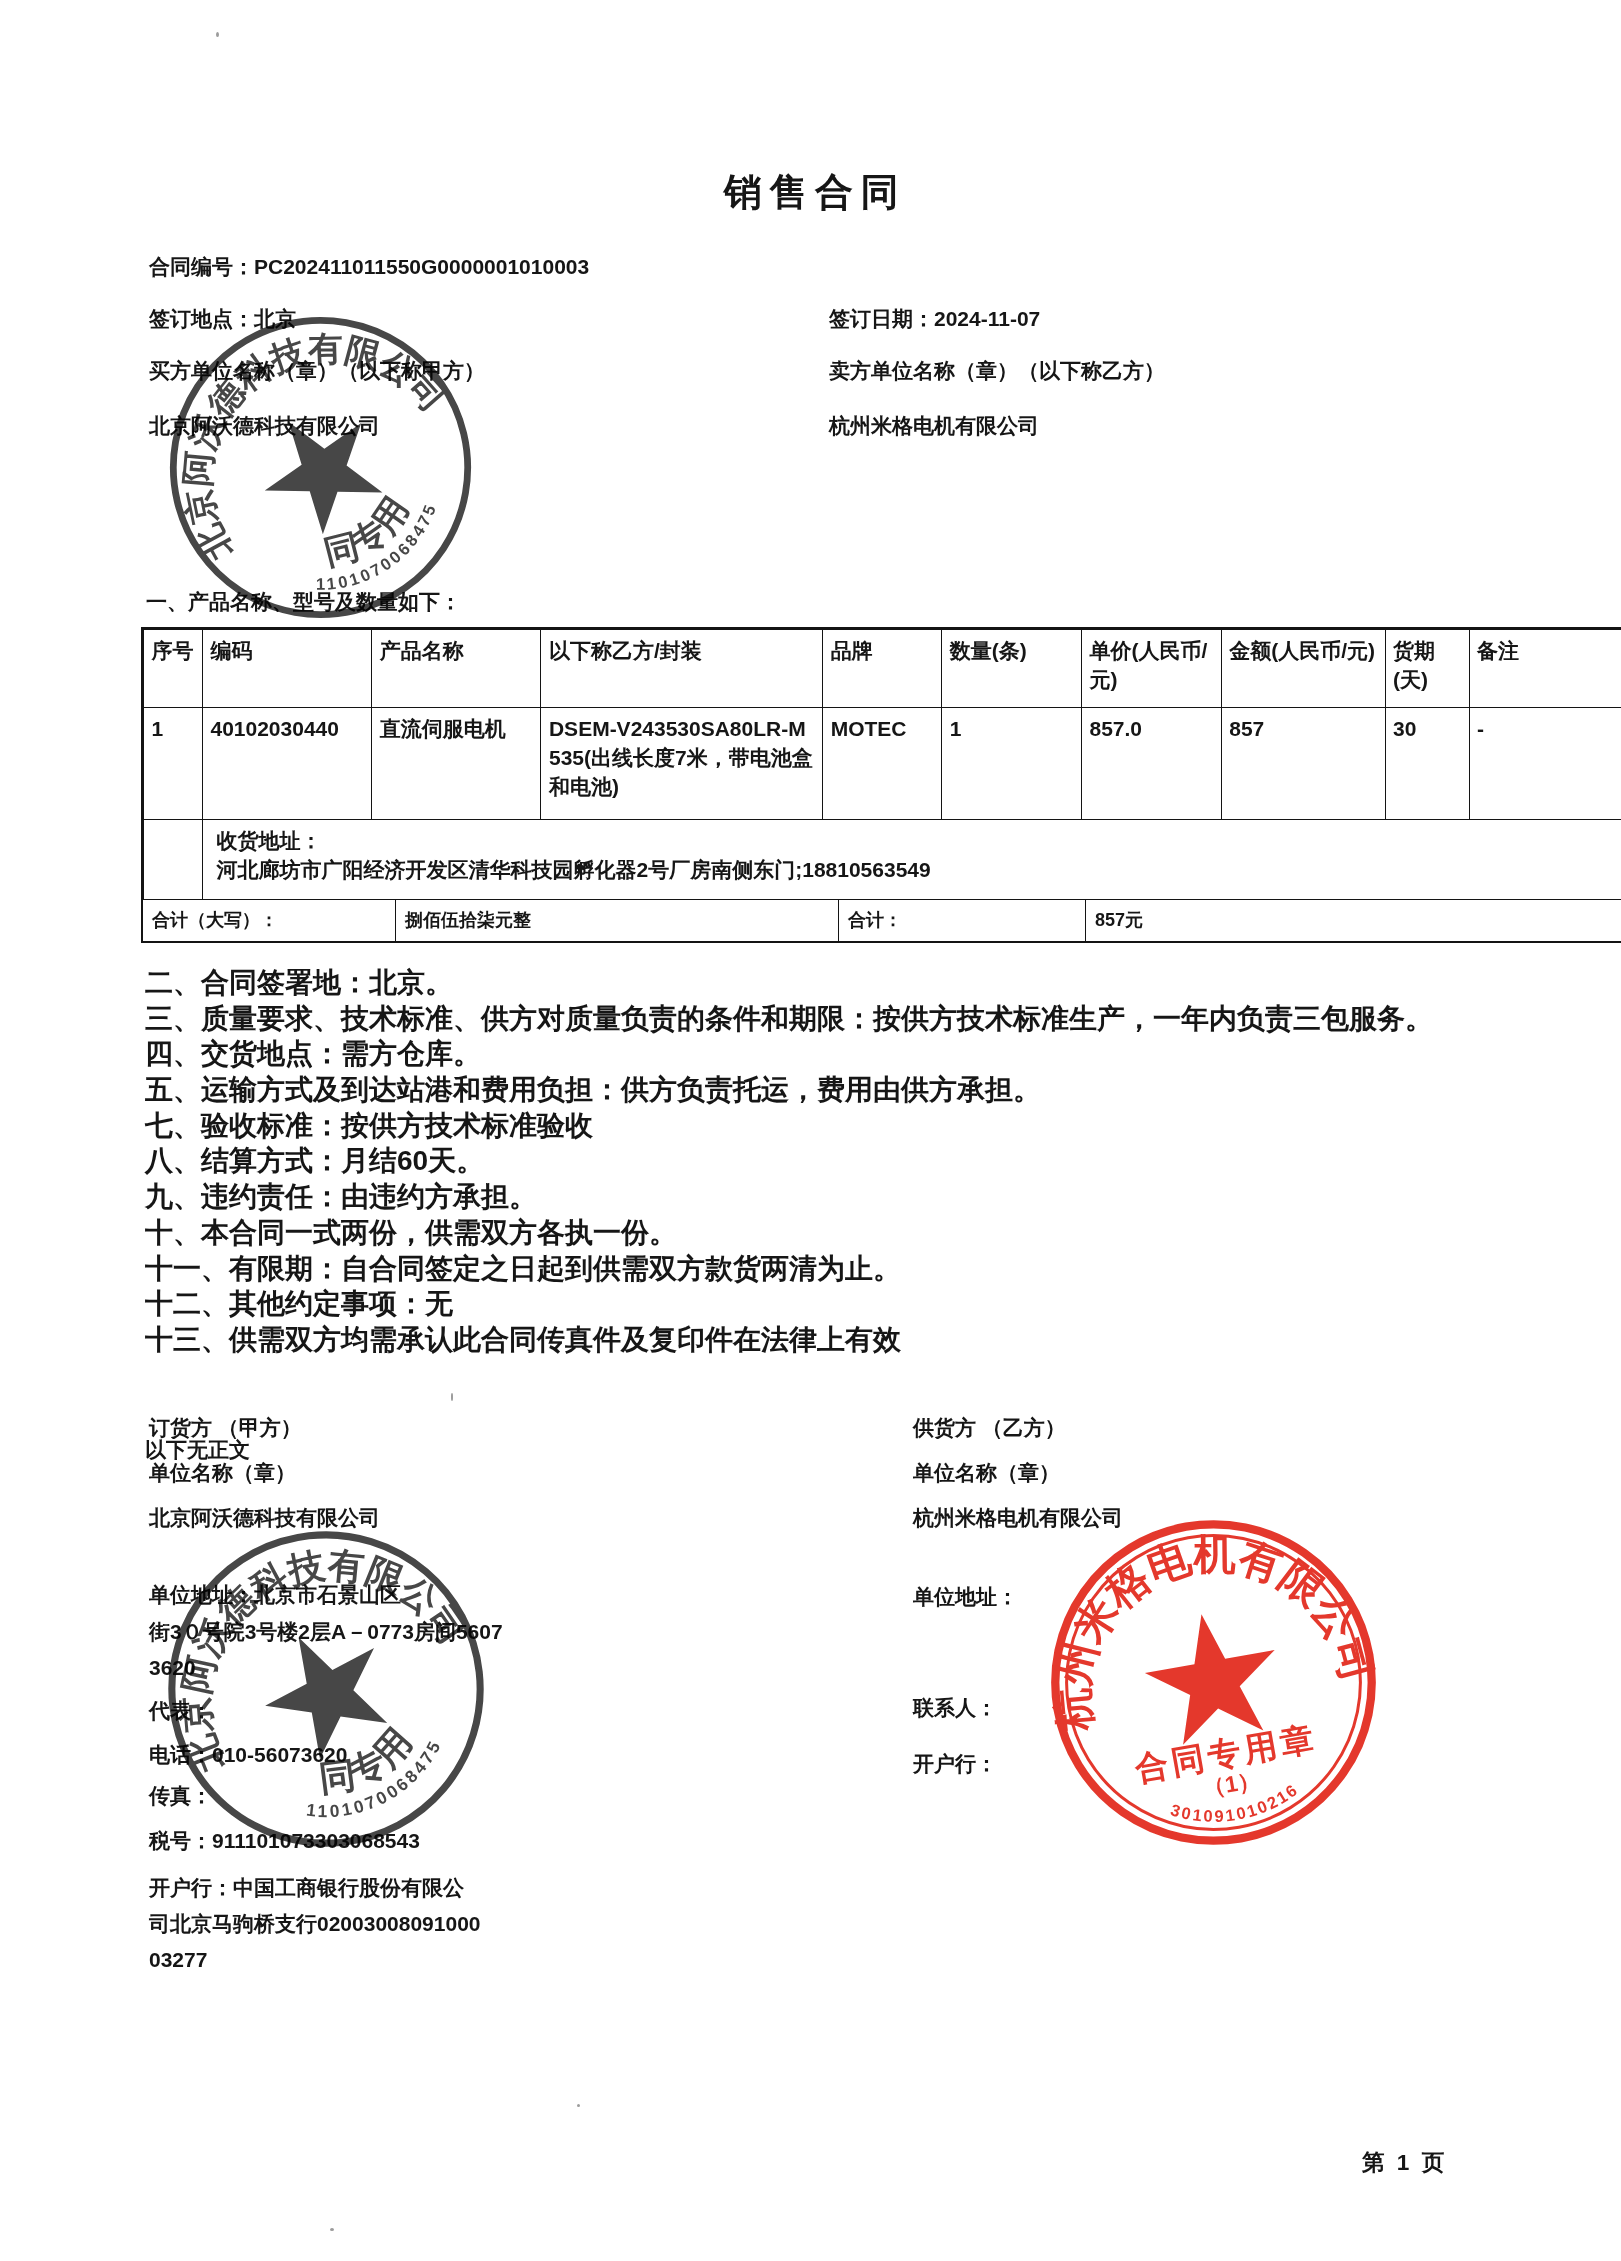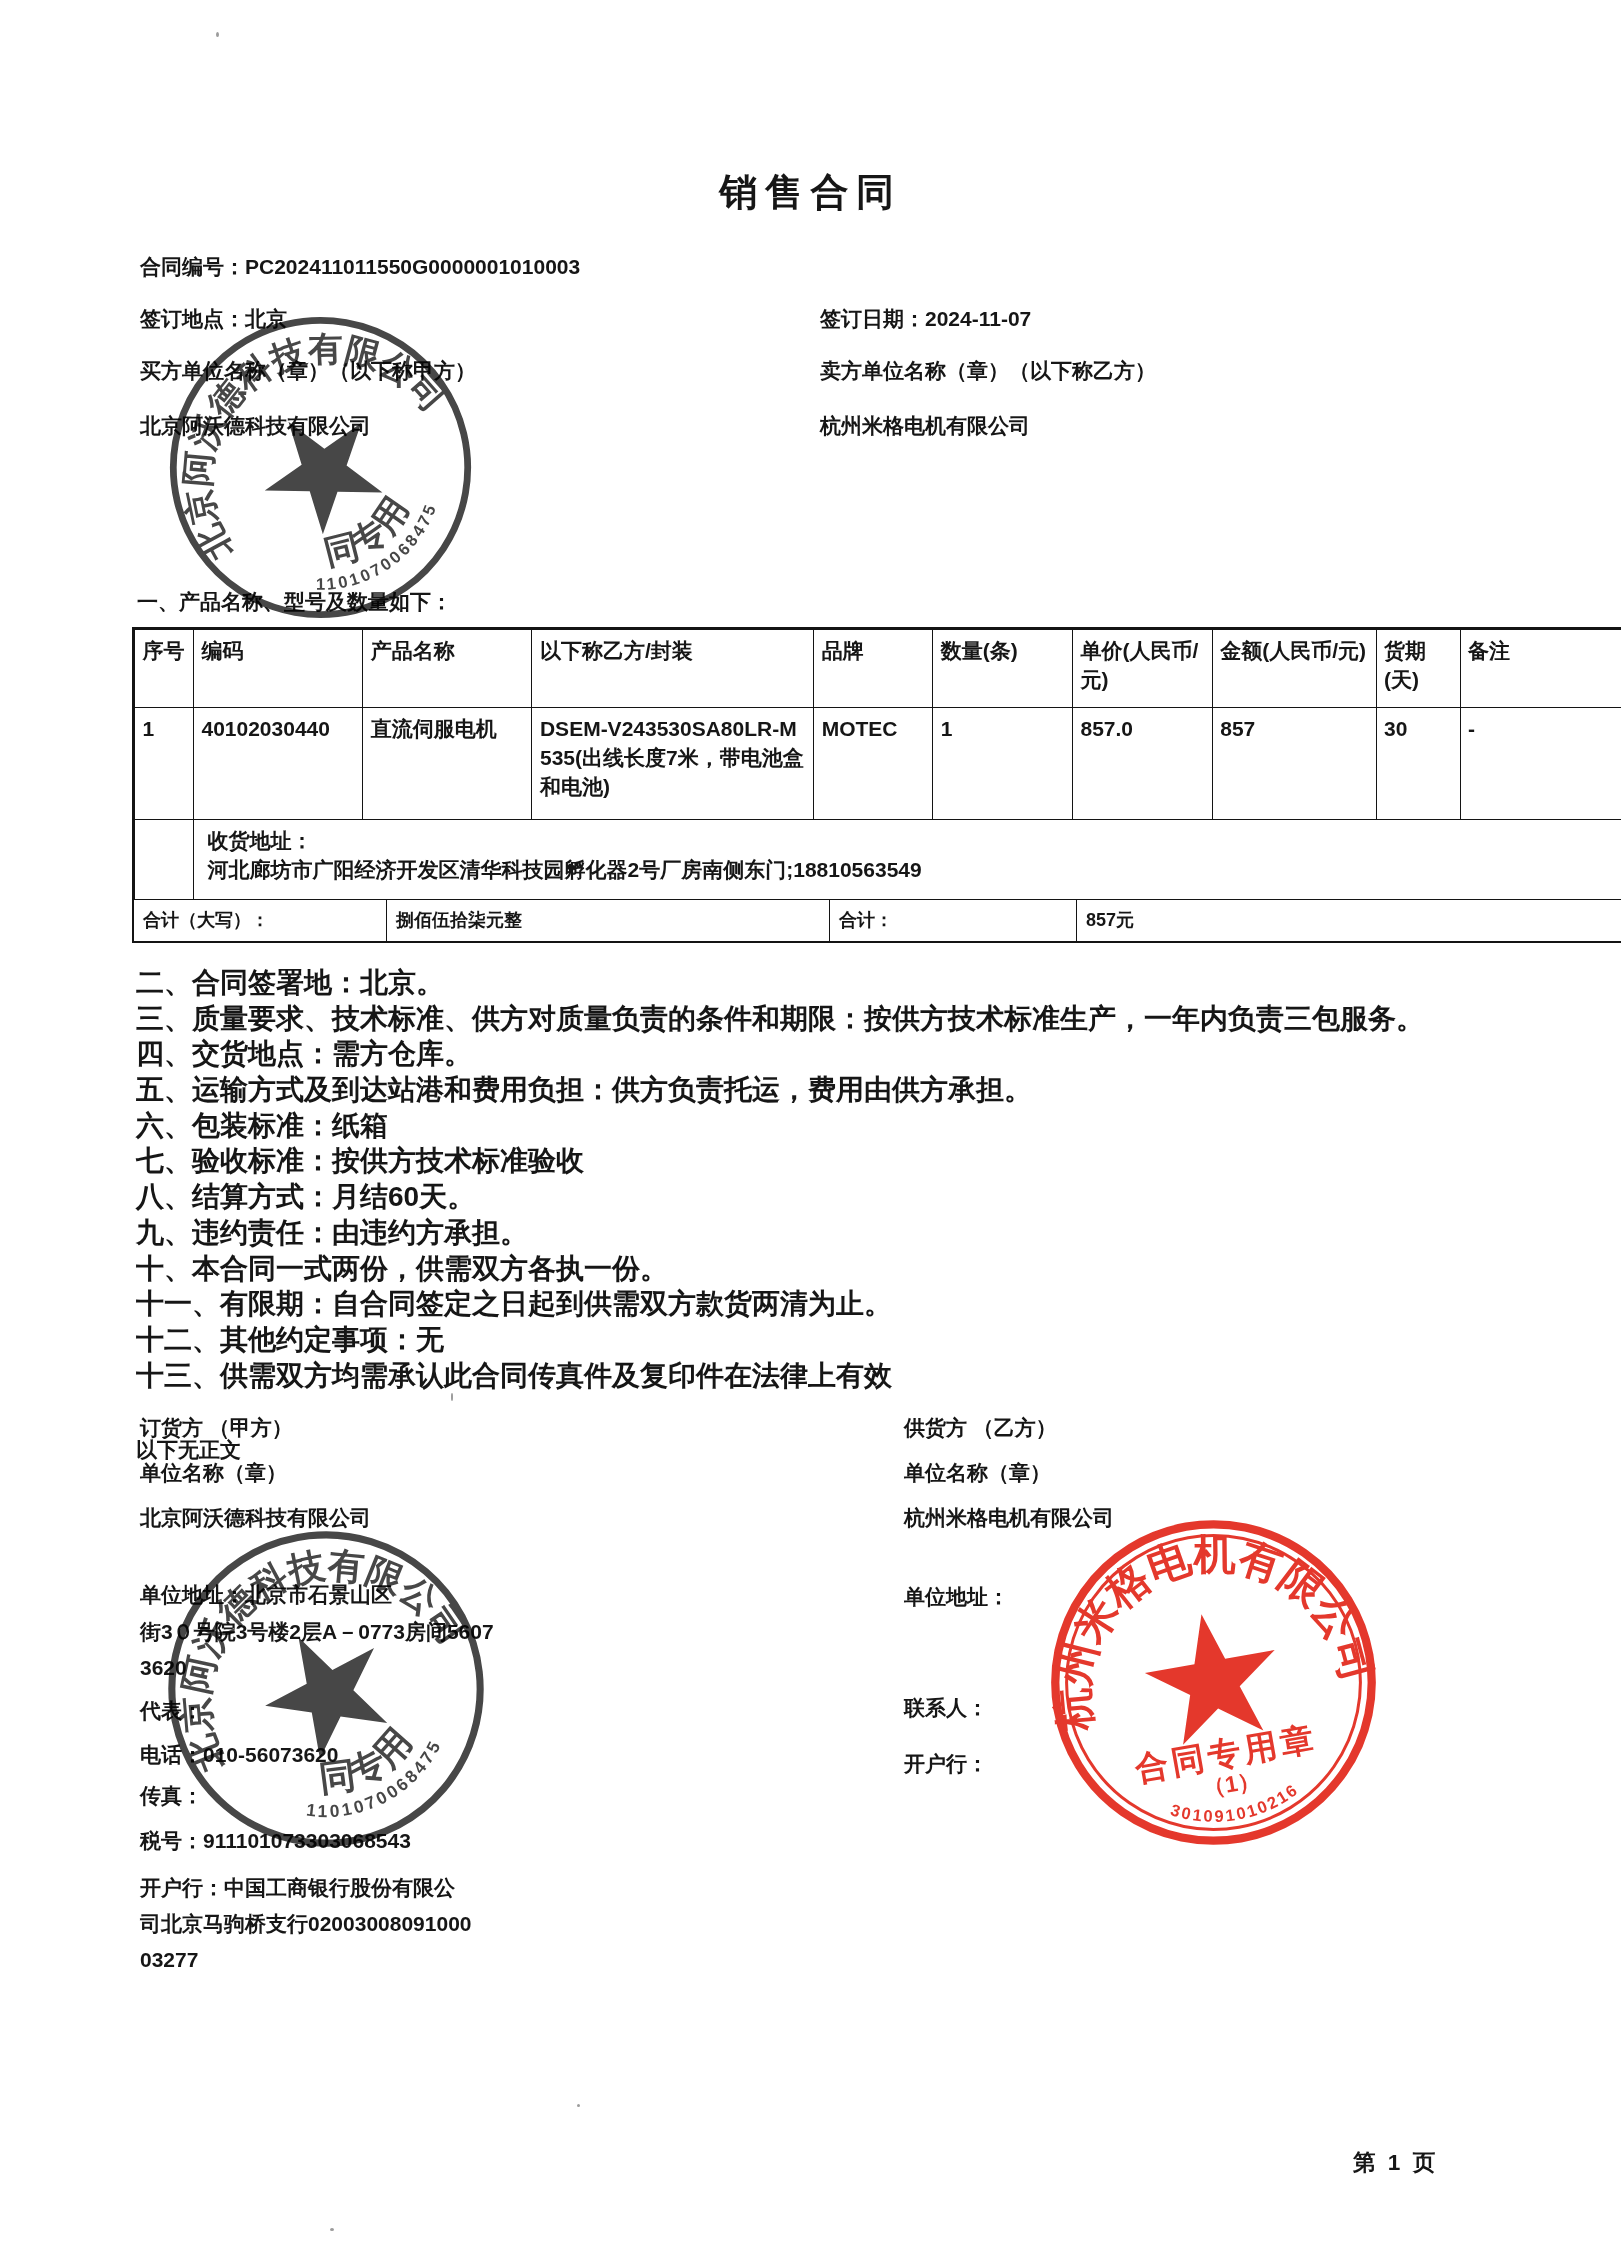"销售合同" .abs { margin-left: none -> 9px }
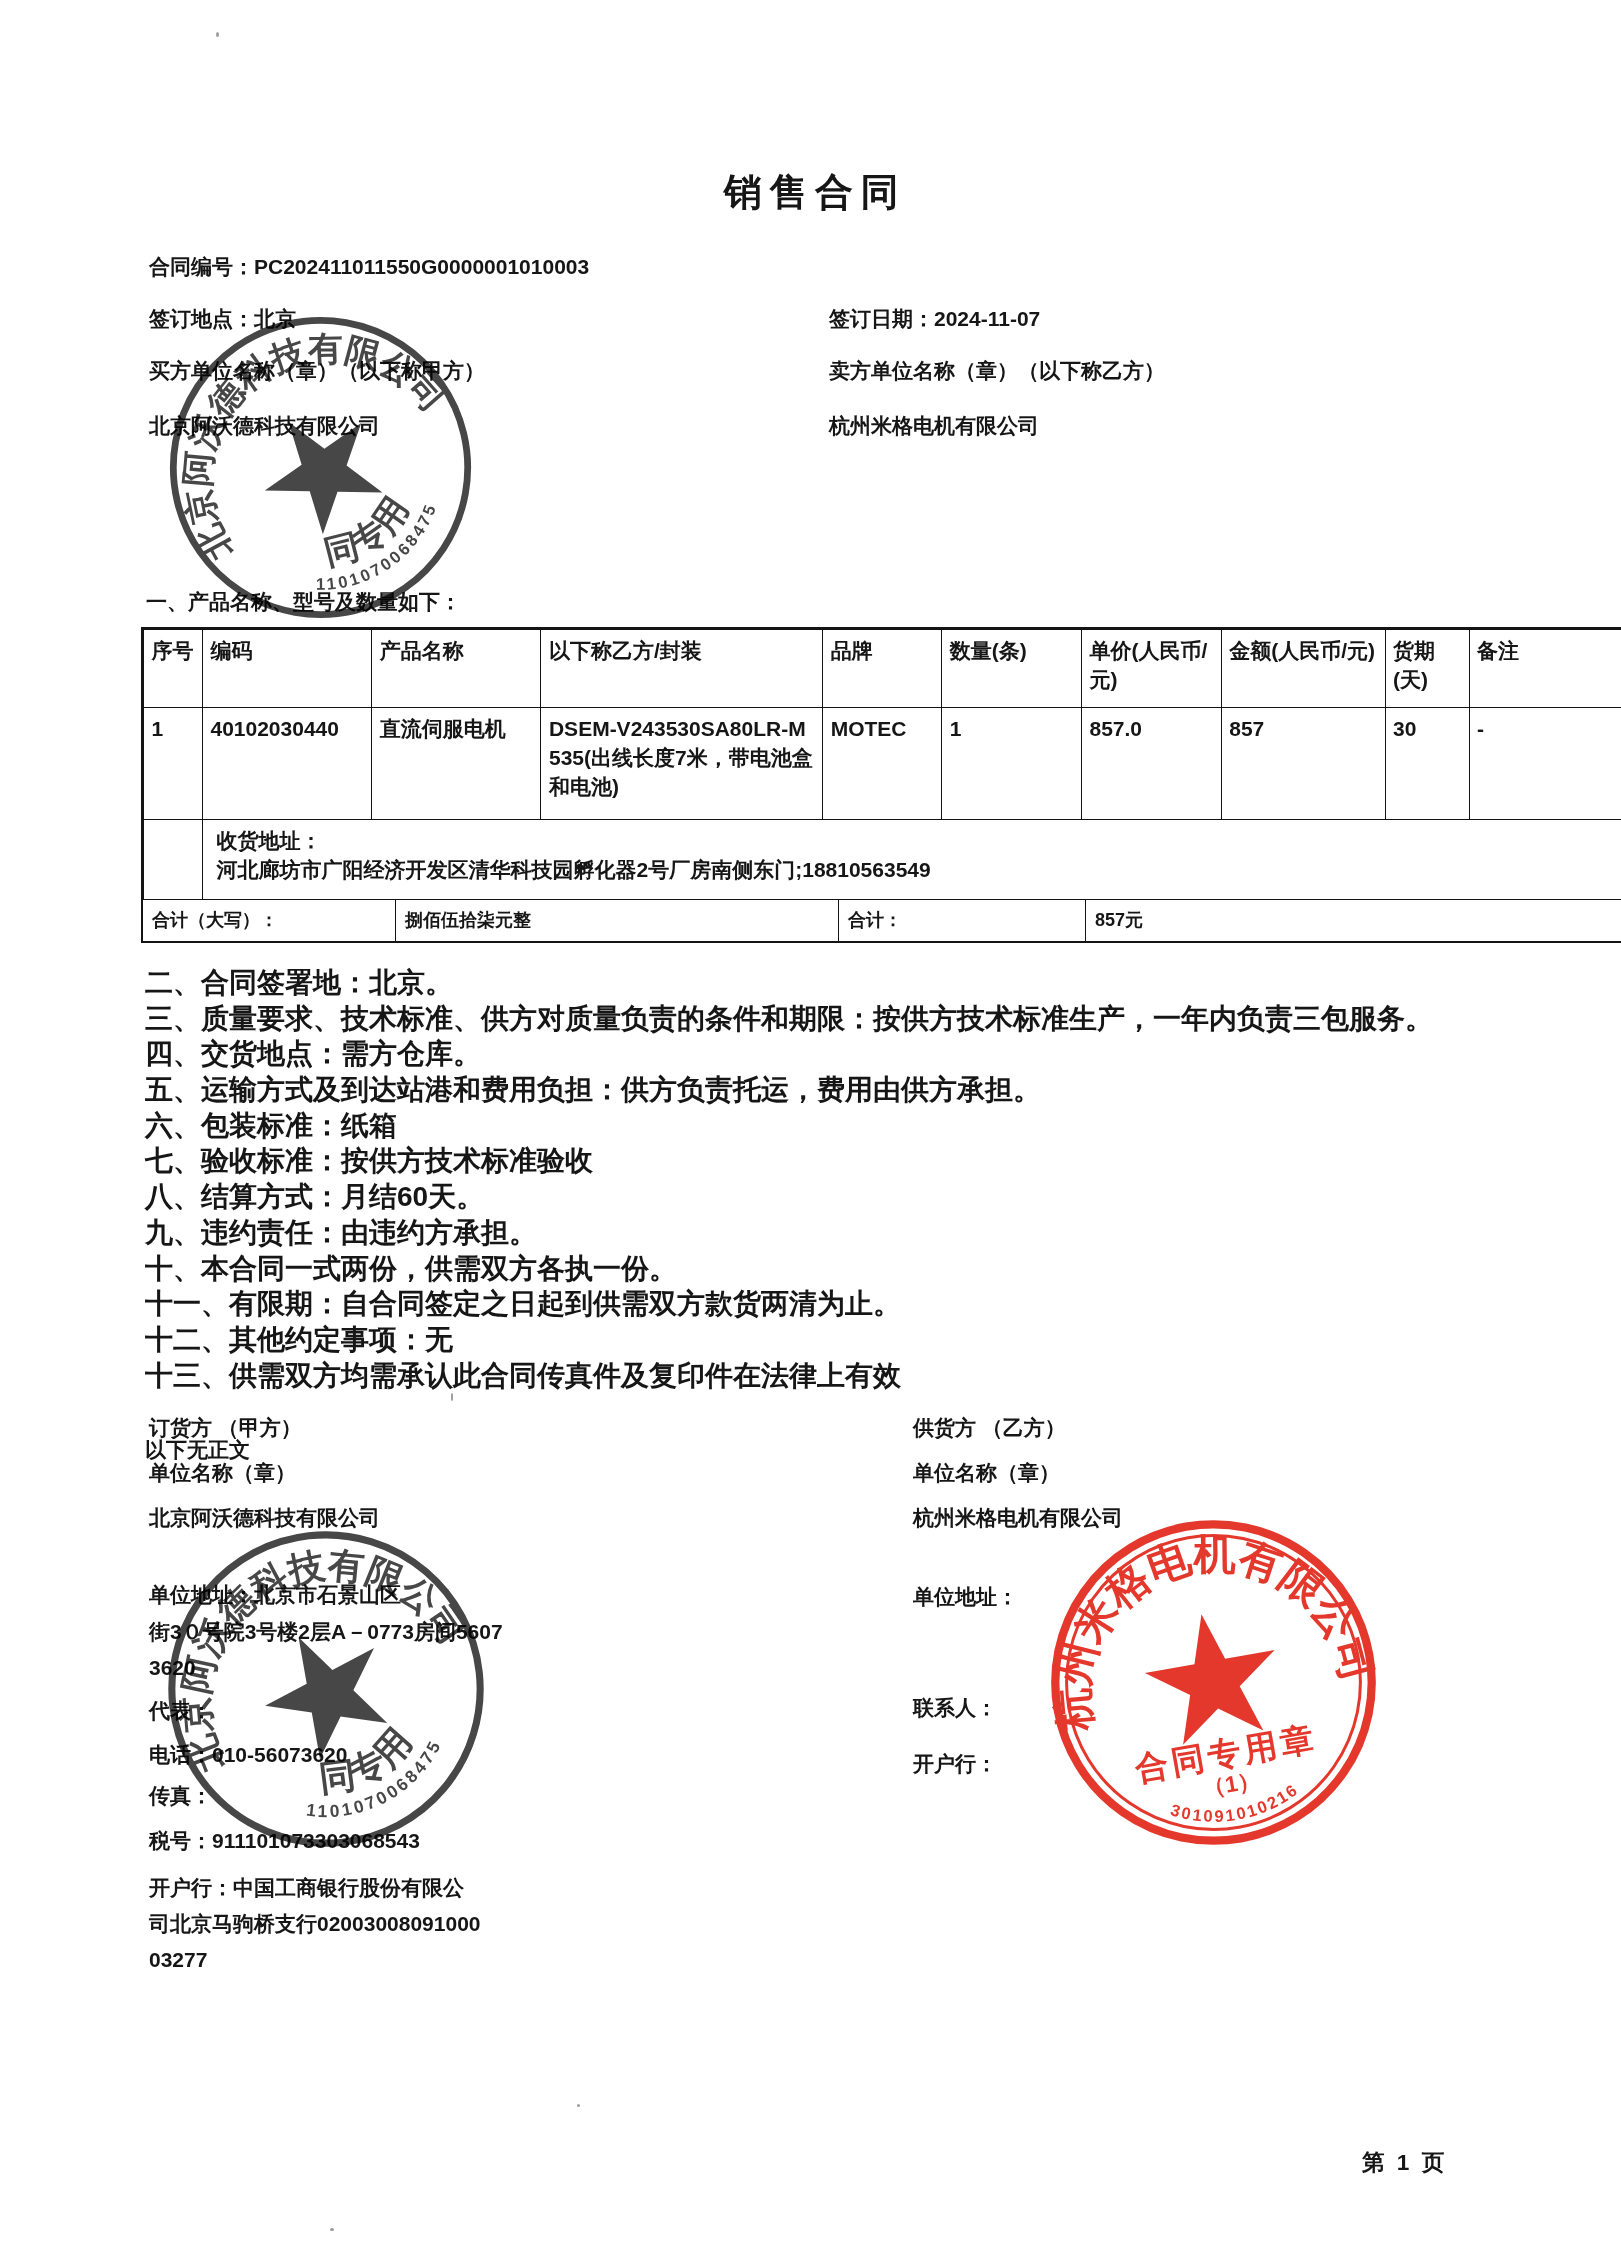"六、包装标准：纸箱" div { html: <div>六、包装标准：纸箱</div> -> none }
